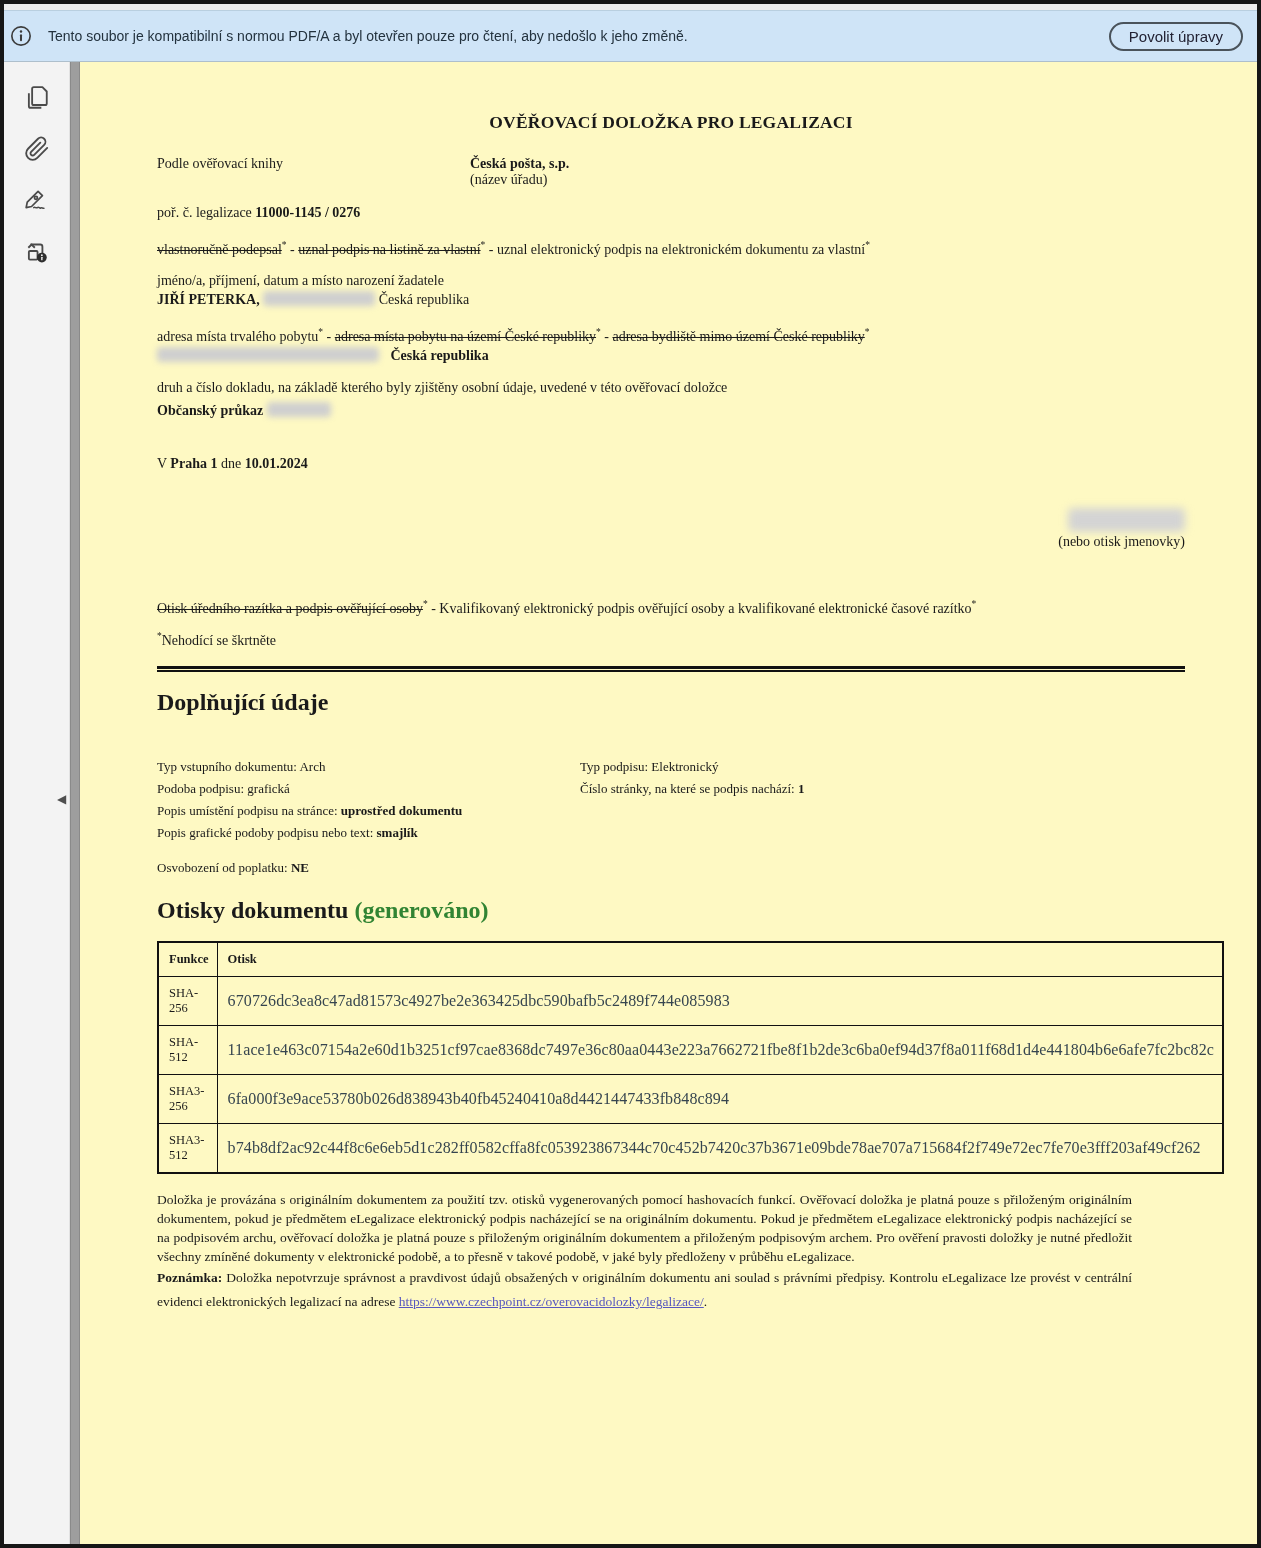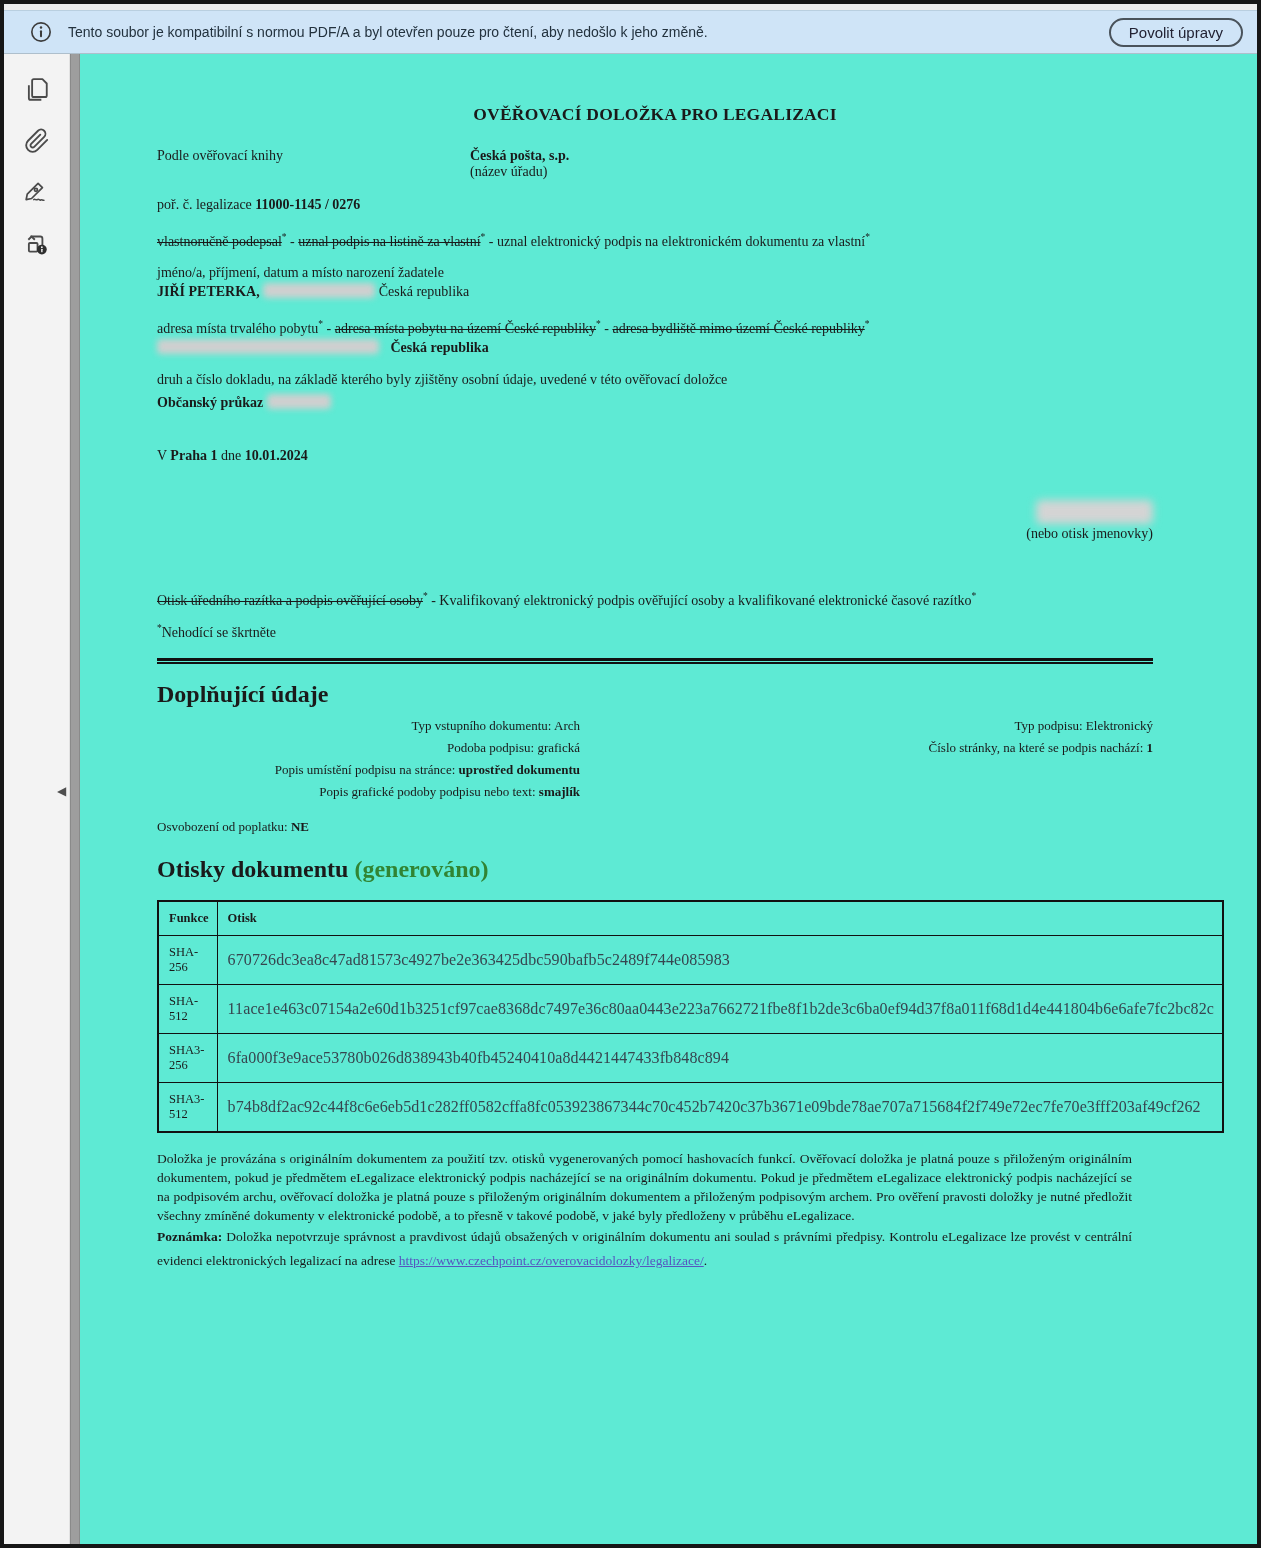"Tento soubor je kompatibilní s" .notifbar { height: 44px -> 52px; padding: 0 14px 0 26px -> 0 14px 0 6px }
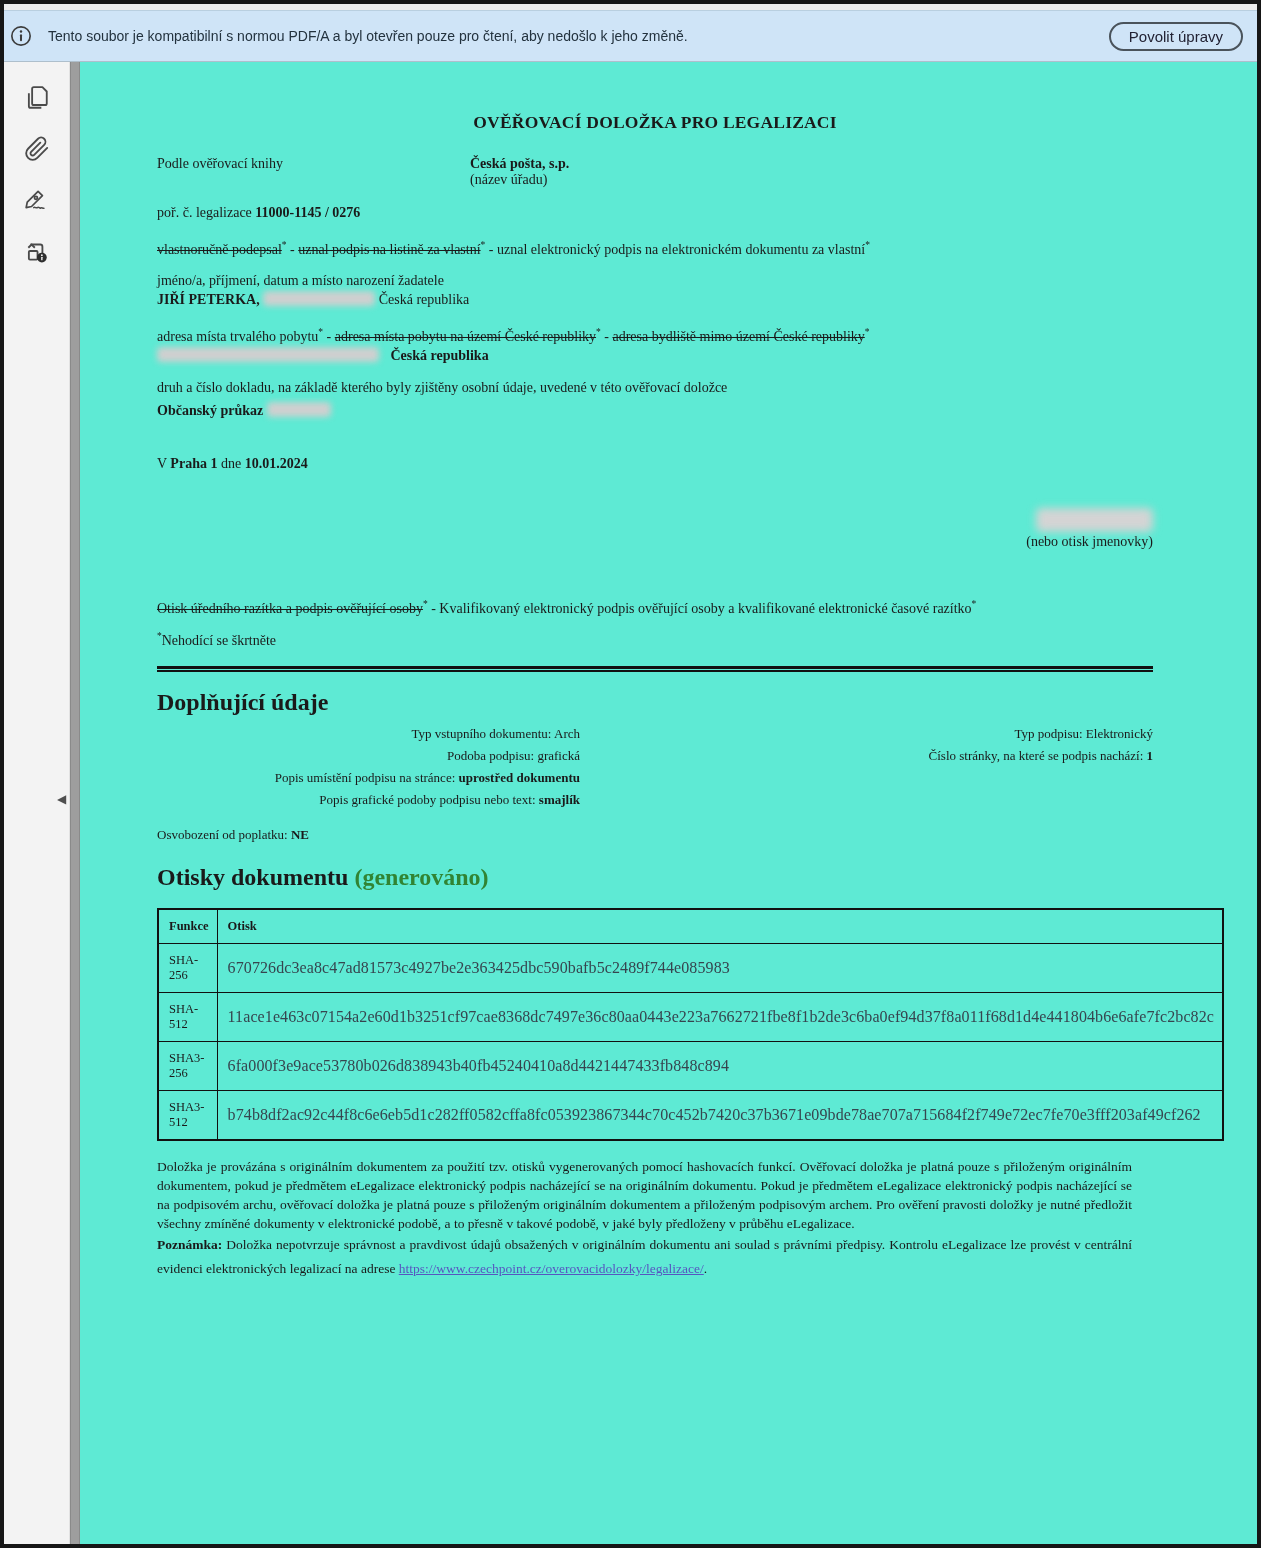"OVĚŘOVACÍ DOLOŽKA PRO LEGALIZACI" .page { background: #5eead4 -> #fef9c3; padding: 50px 104px 0 77px -> 50px 72px 0 77px }
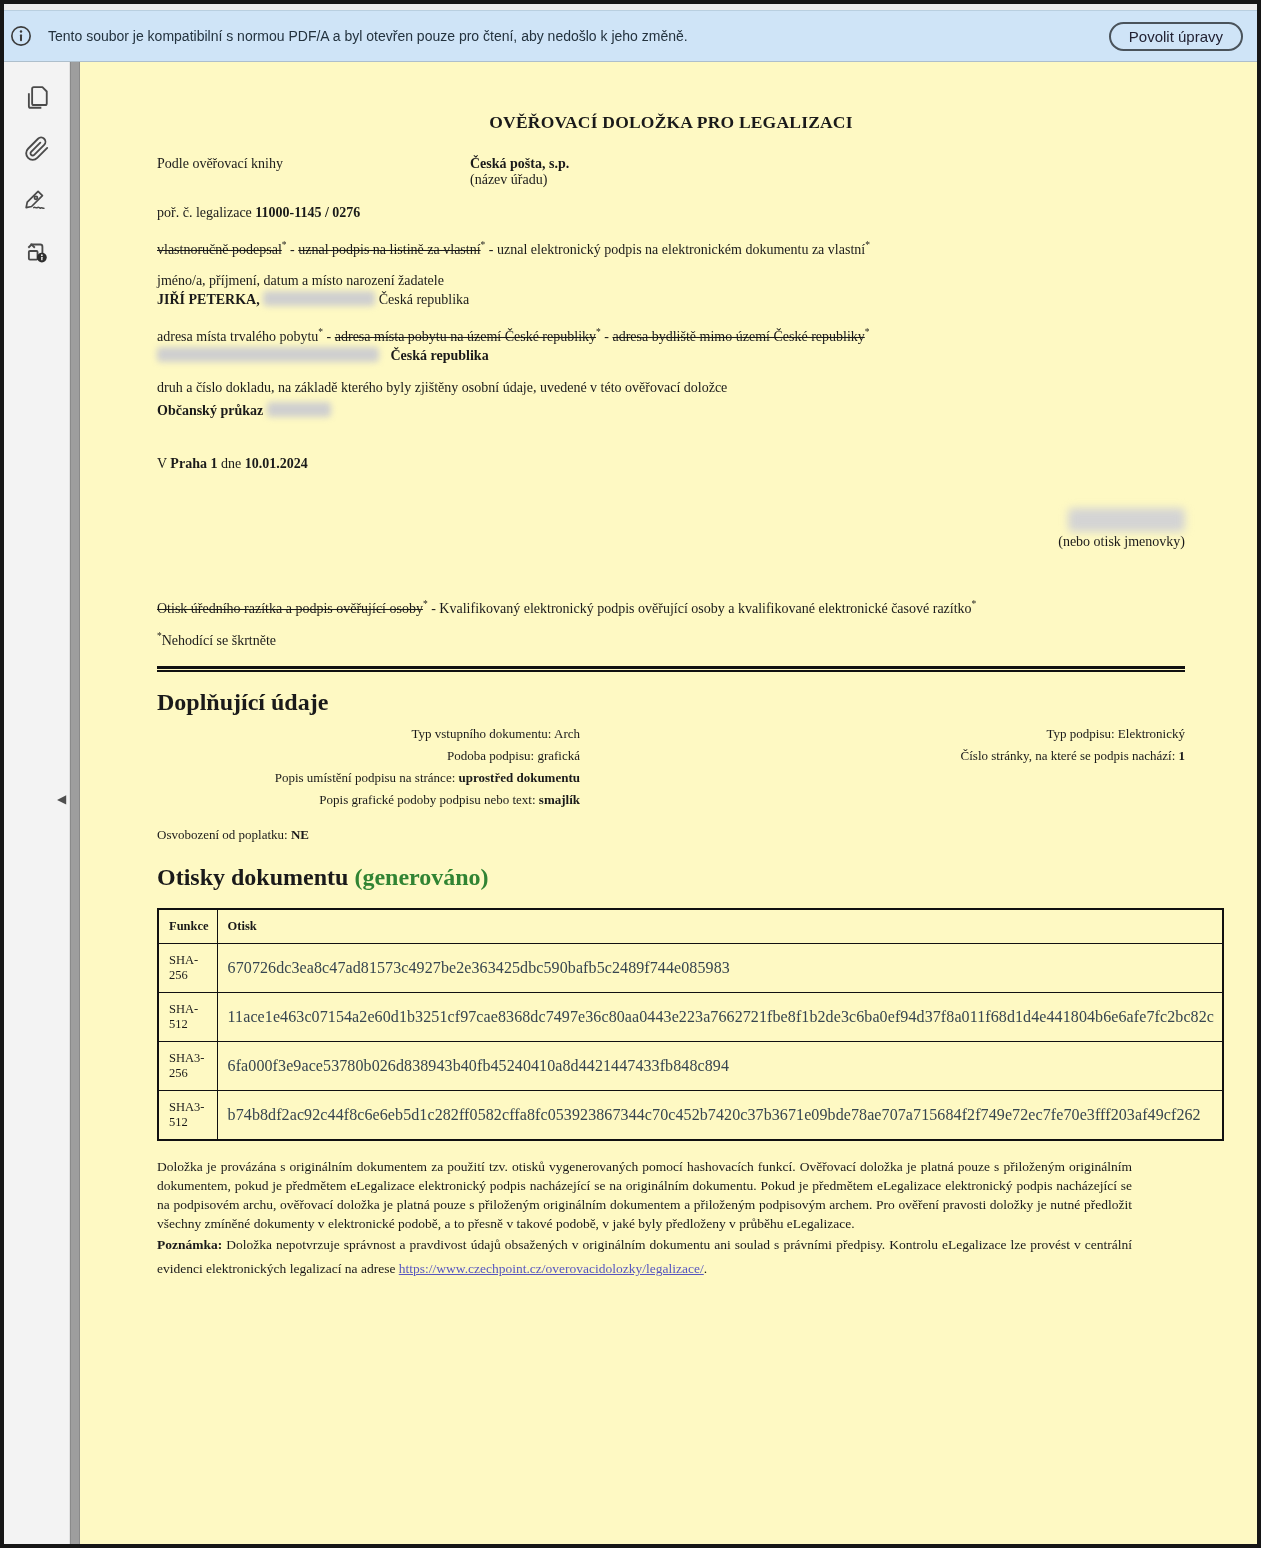"Typ vstupního dokumentu: Arch" div.fields { margin-top: 10px -> 43px; text-align: right -> none }
